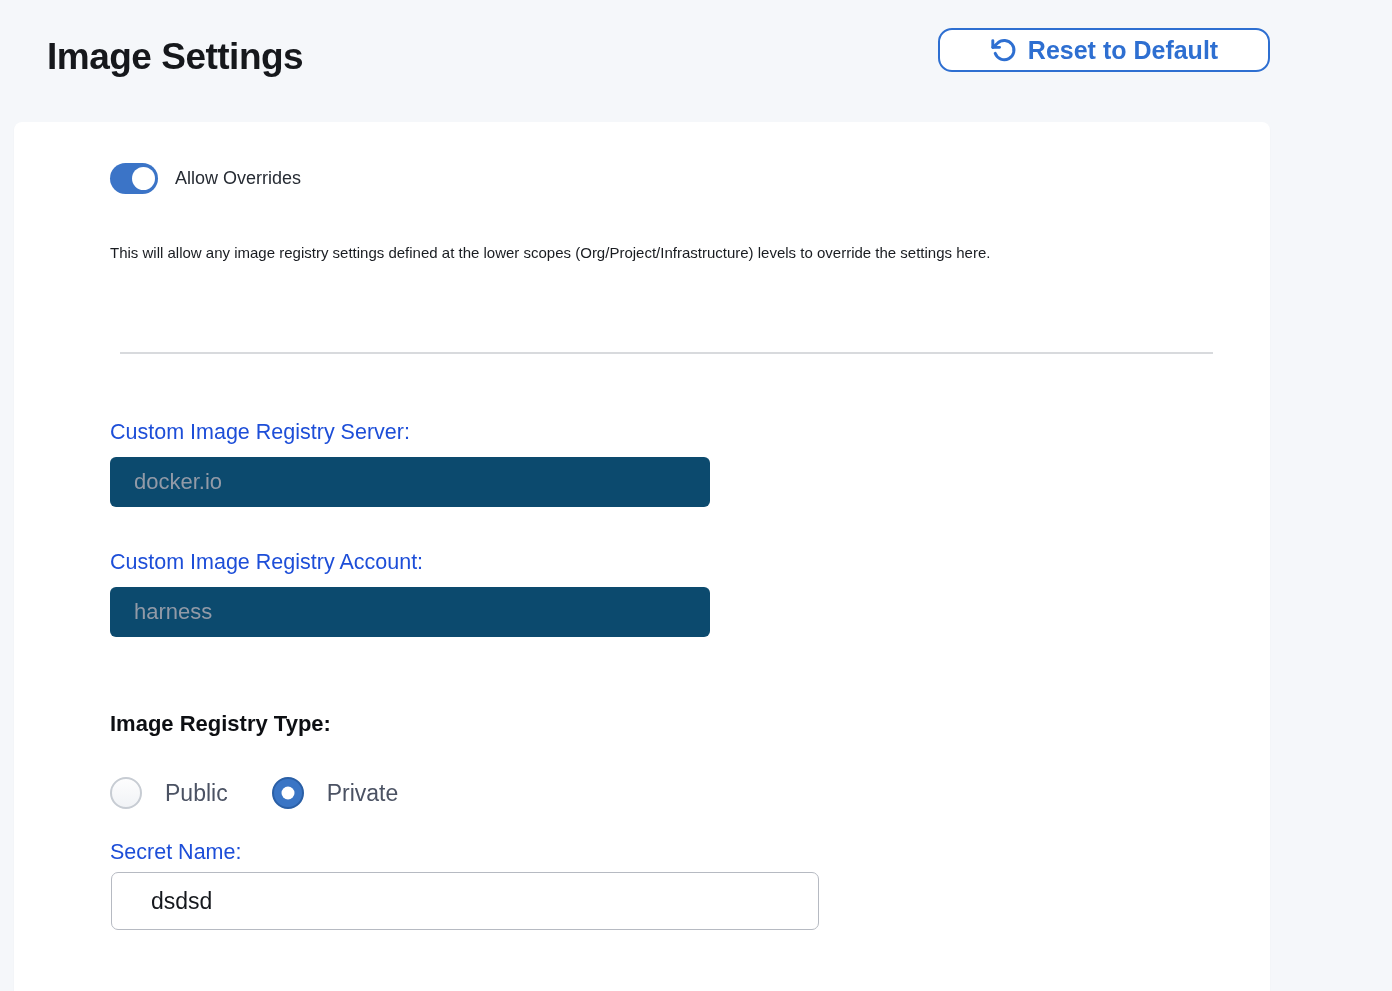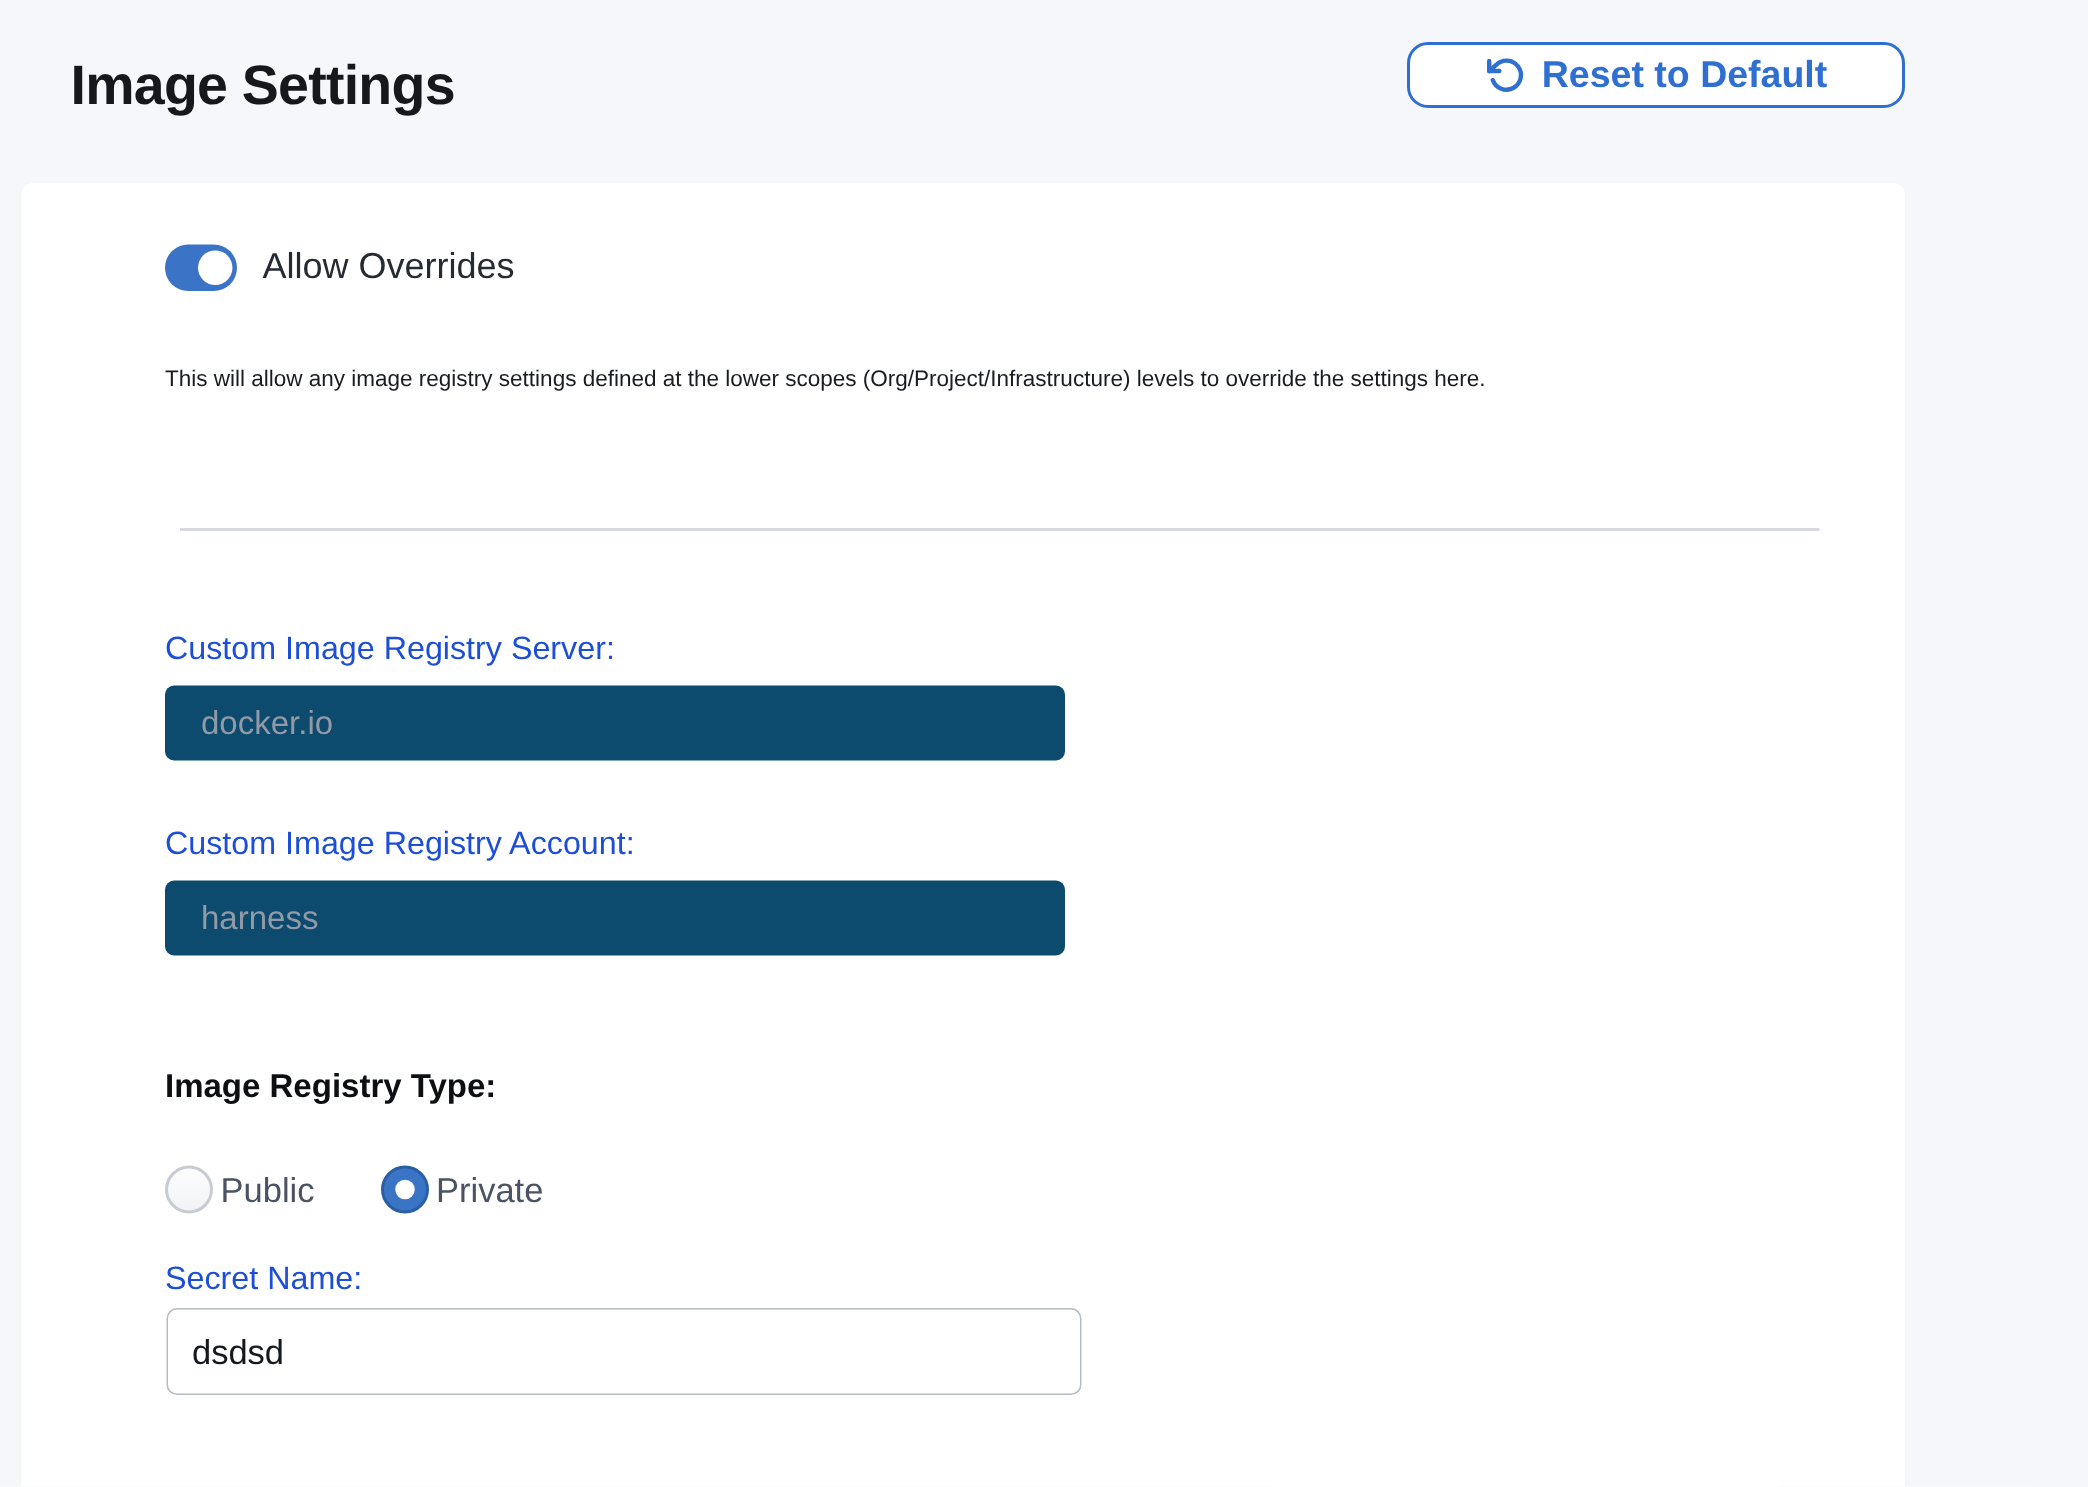"Allow Overrides" .toggle-label { font-size: 24px -> 18px }
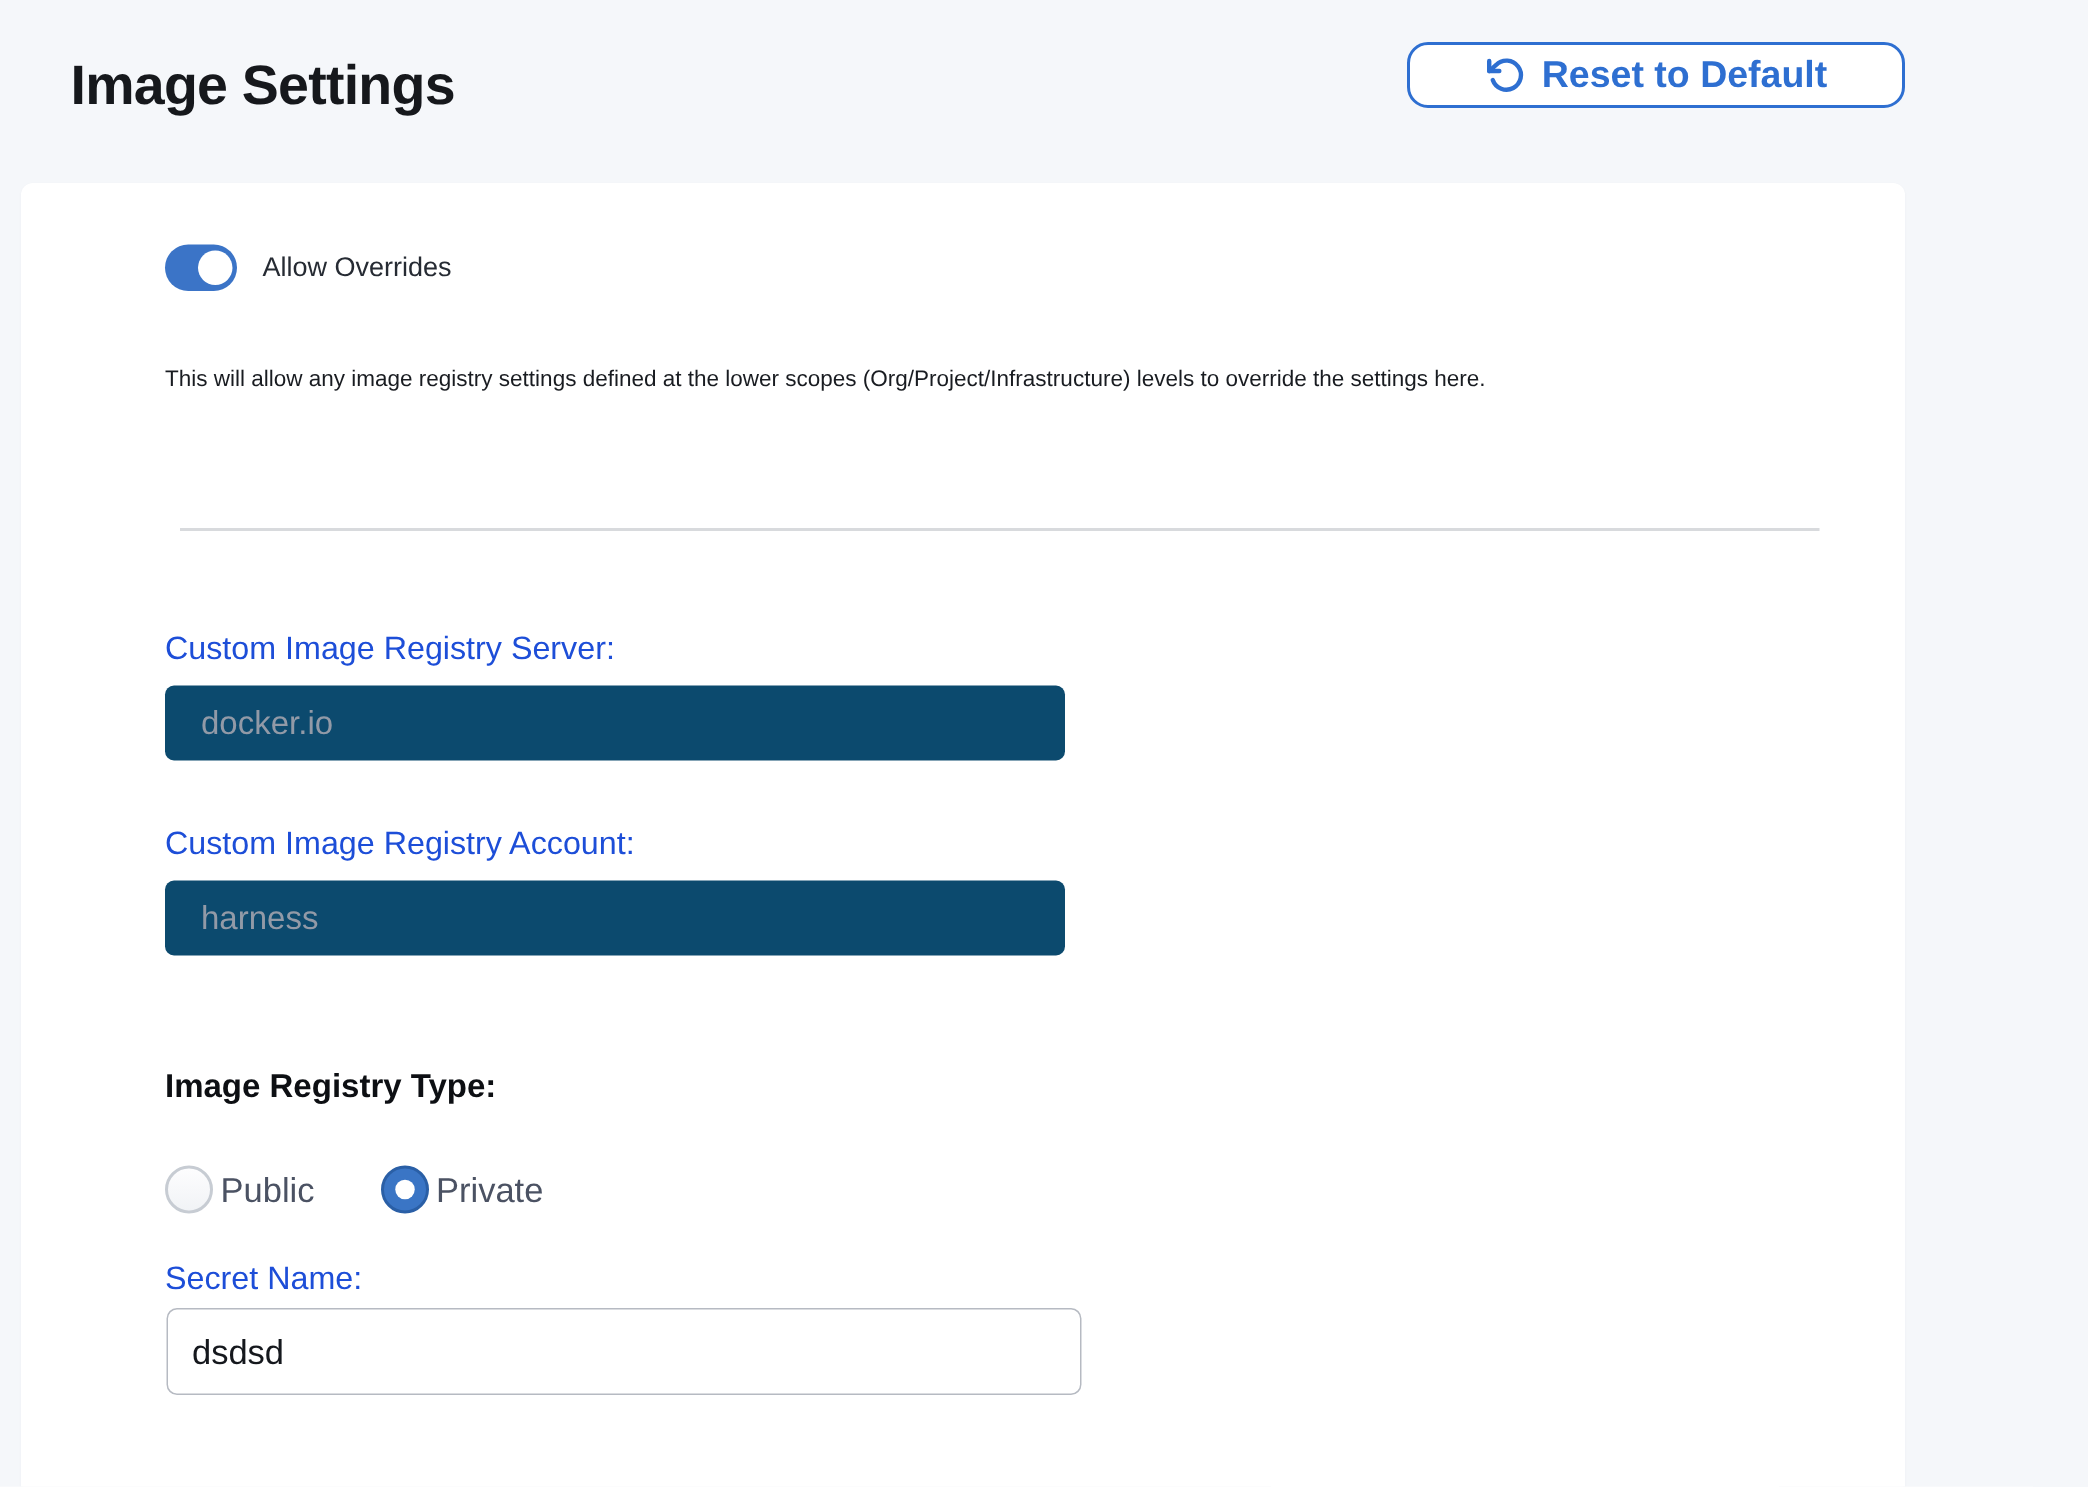"Public" .radio-option { gap: 5px -> 23px }
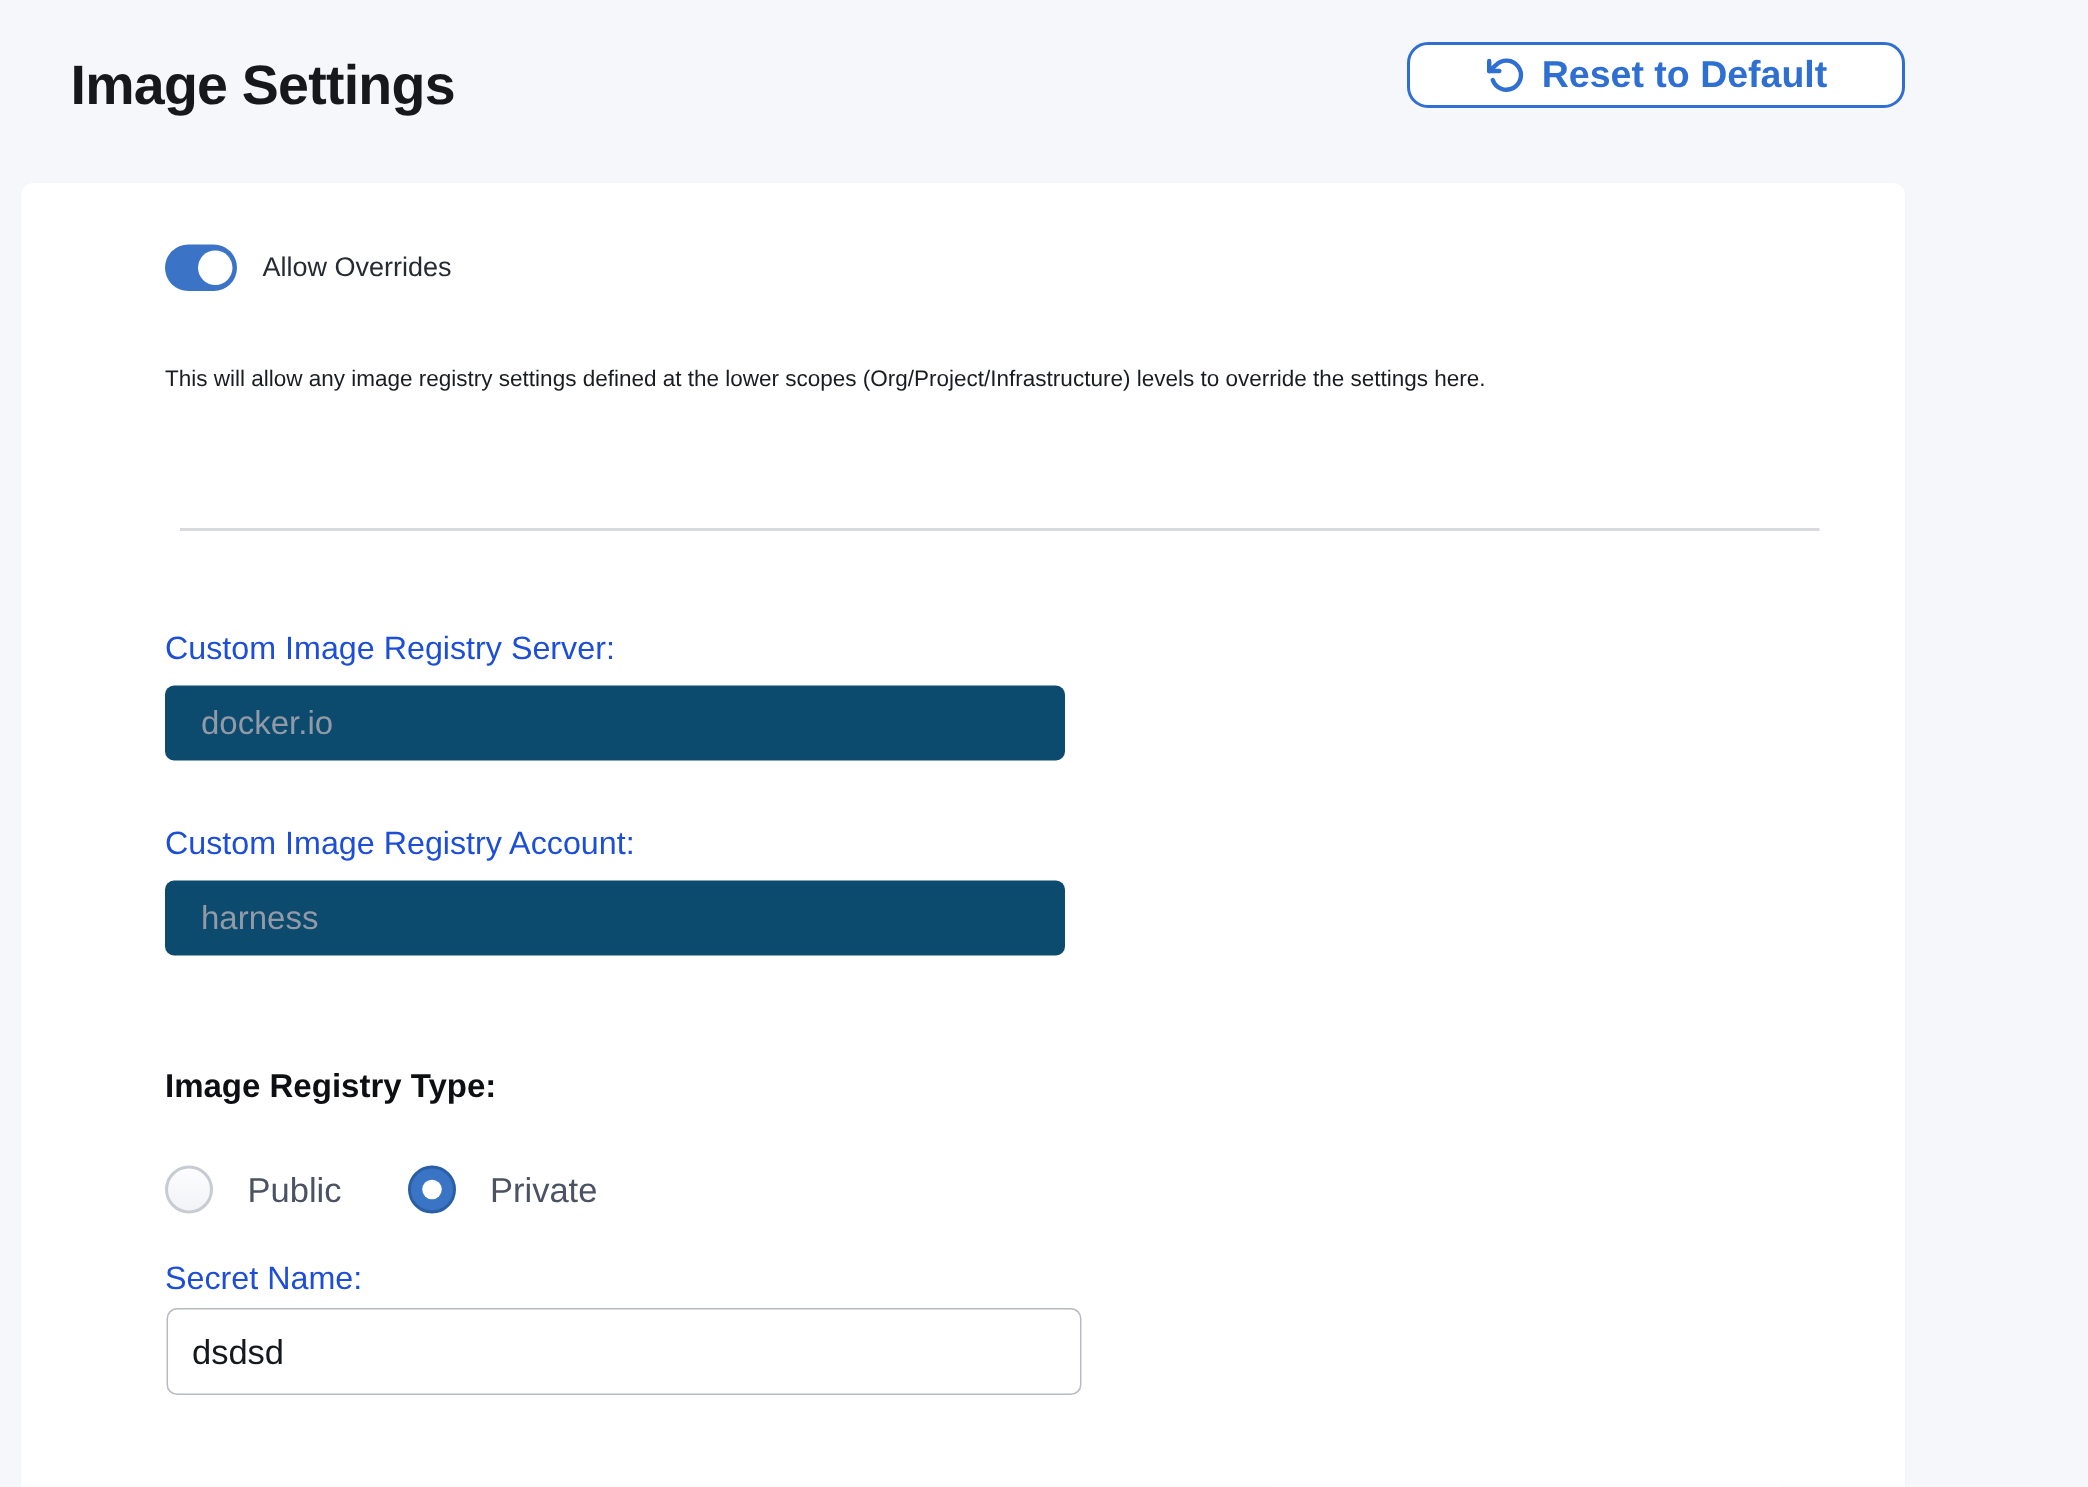"dsdsd" .secret-input { padding: 0 16px -> 0 39px; width: 610px -> 708px }
